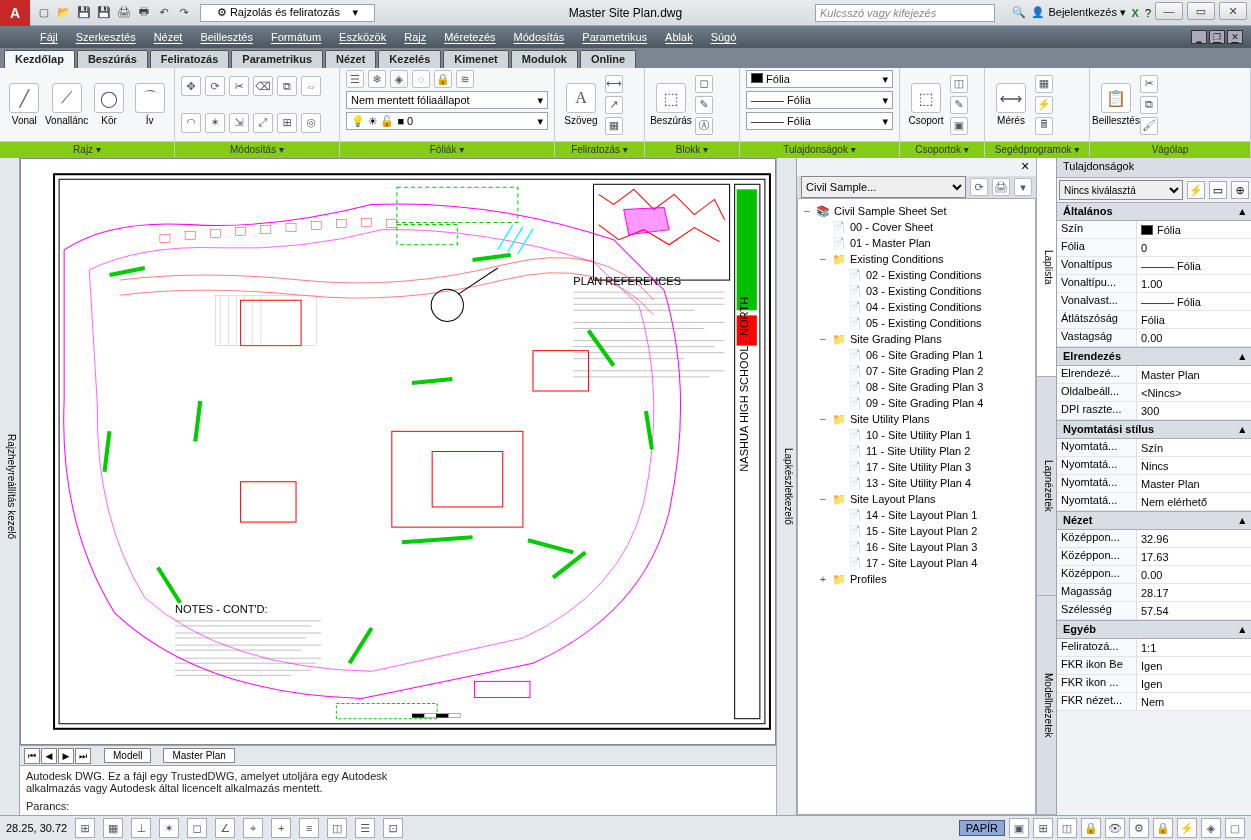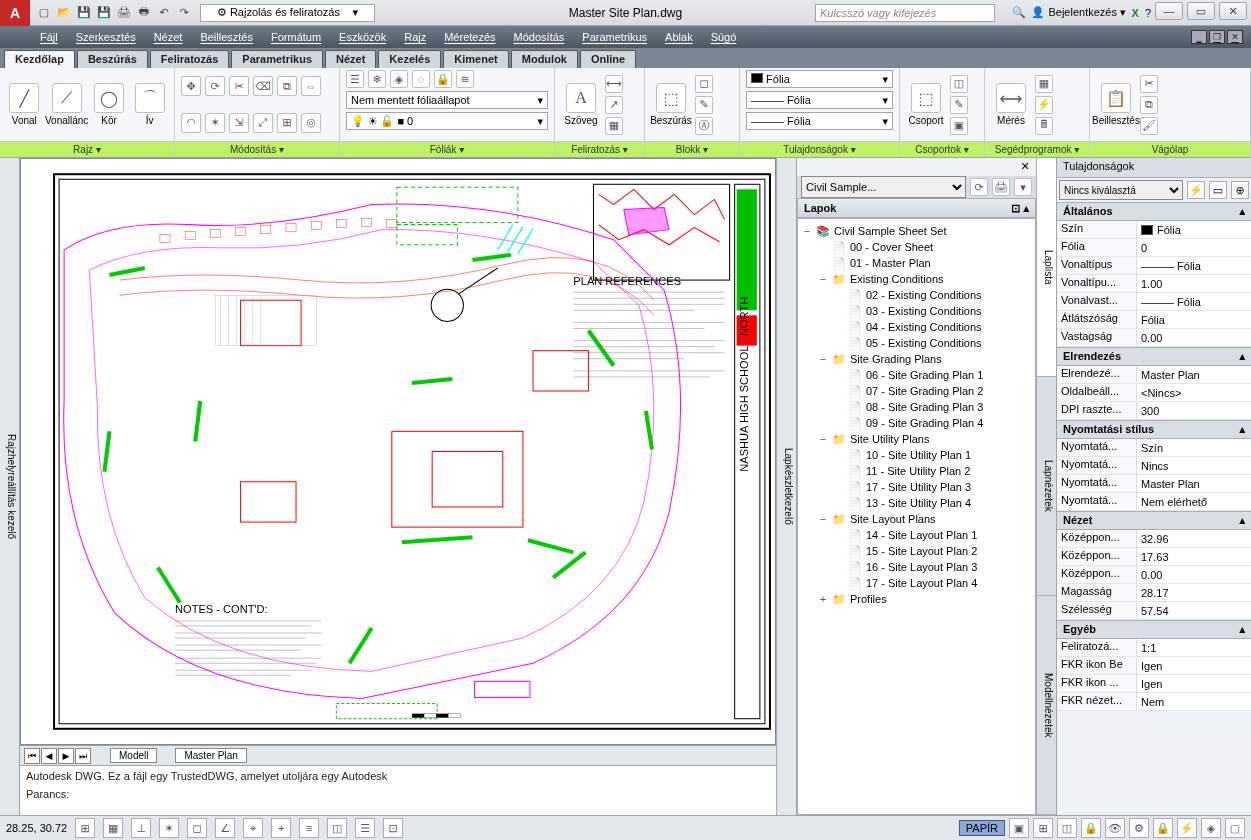"Rajz ▾" .ribbon .panel .label { background: #bef264 -> #84cc16 }
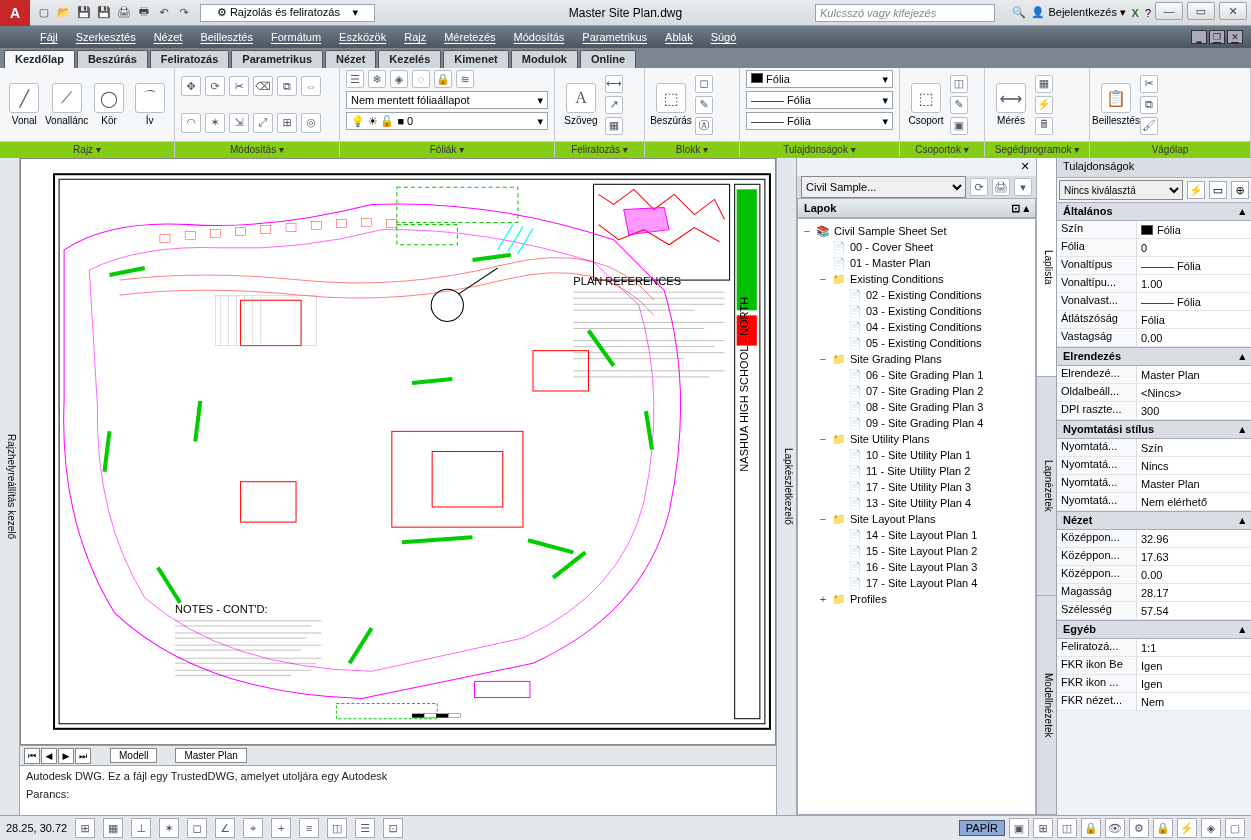"Lapok" div.sheet-groupbar { html: <div> <span>Lapok</span> <span>⊡ ▴</span> </div> -> none }
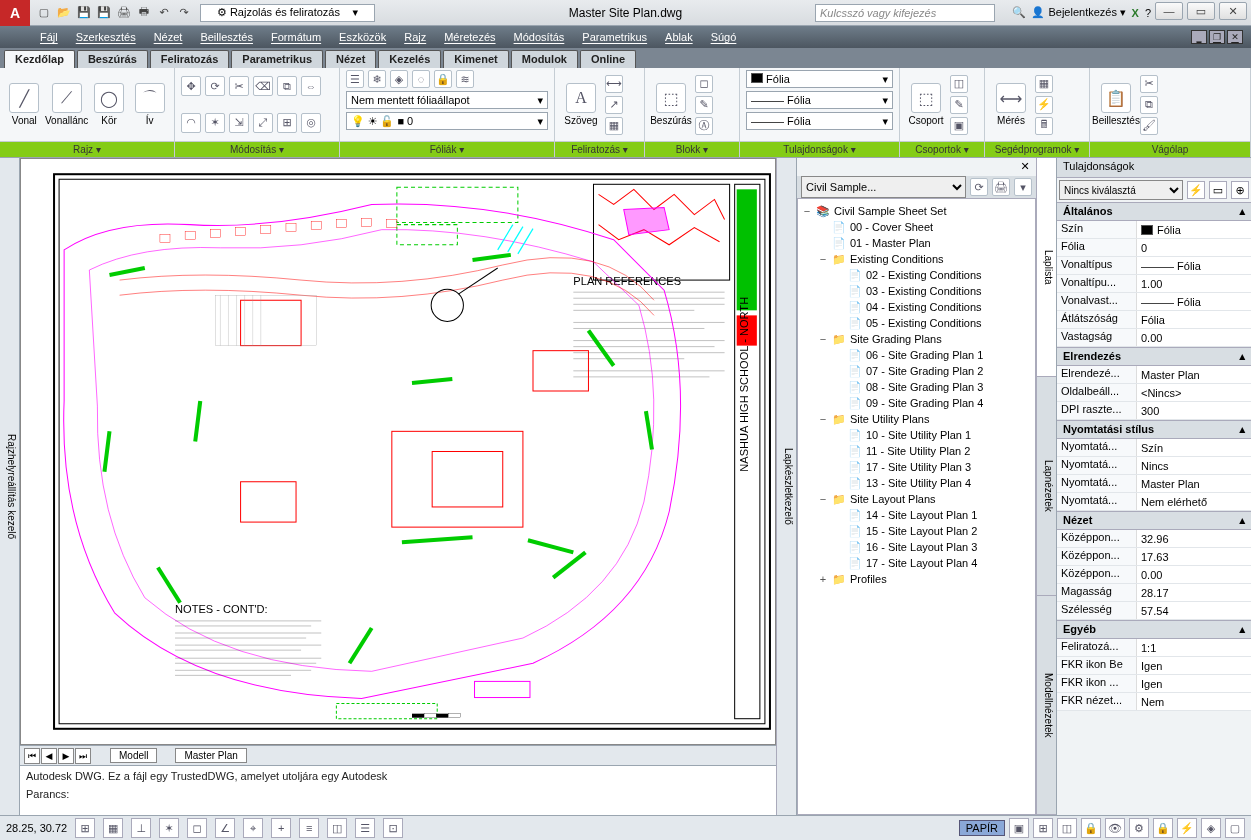"Modell" .model-tabs .mtab { margin-left: 18px -> 12px }
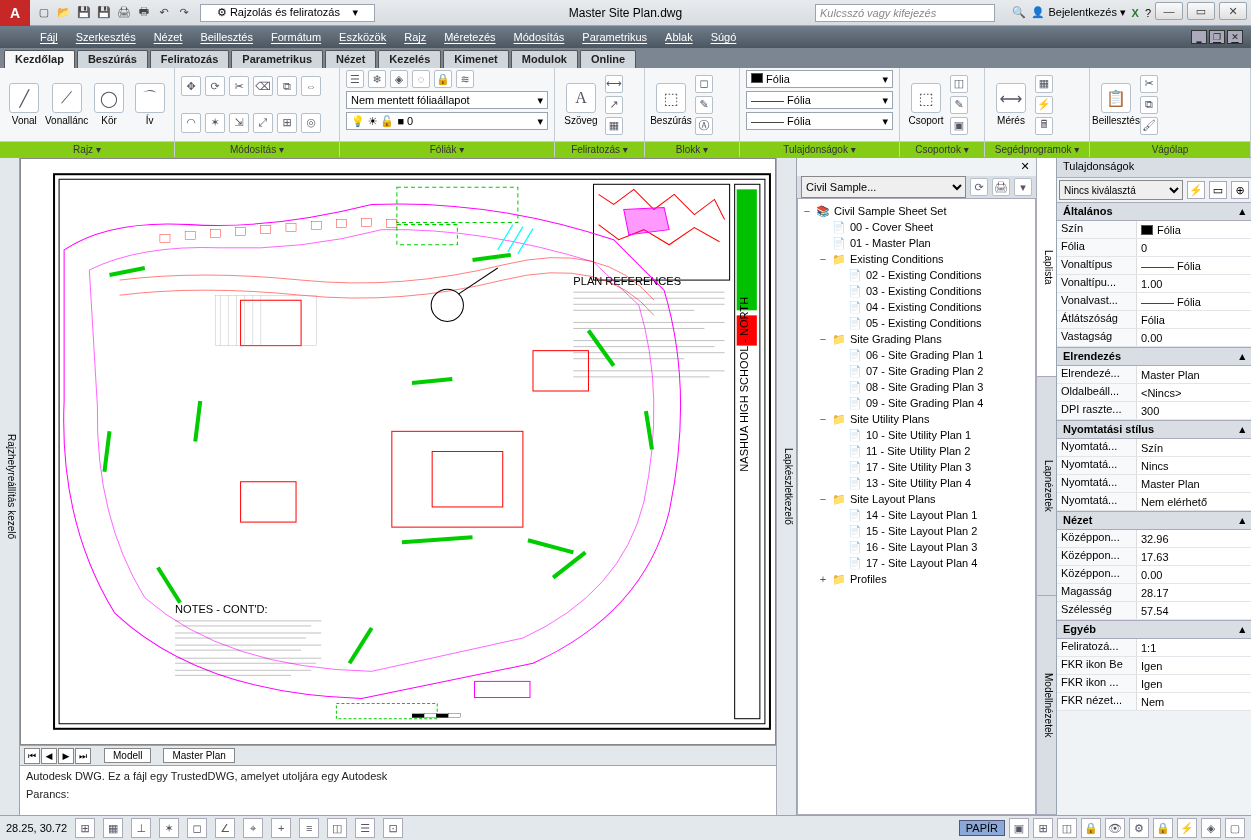"alkalmazás vagy Autodesk által licencelt" div { html: none -> <div>alkalmazás vagy Autodesk által licencelt alkalmazás mentett.</div> }
